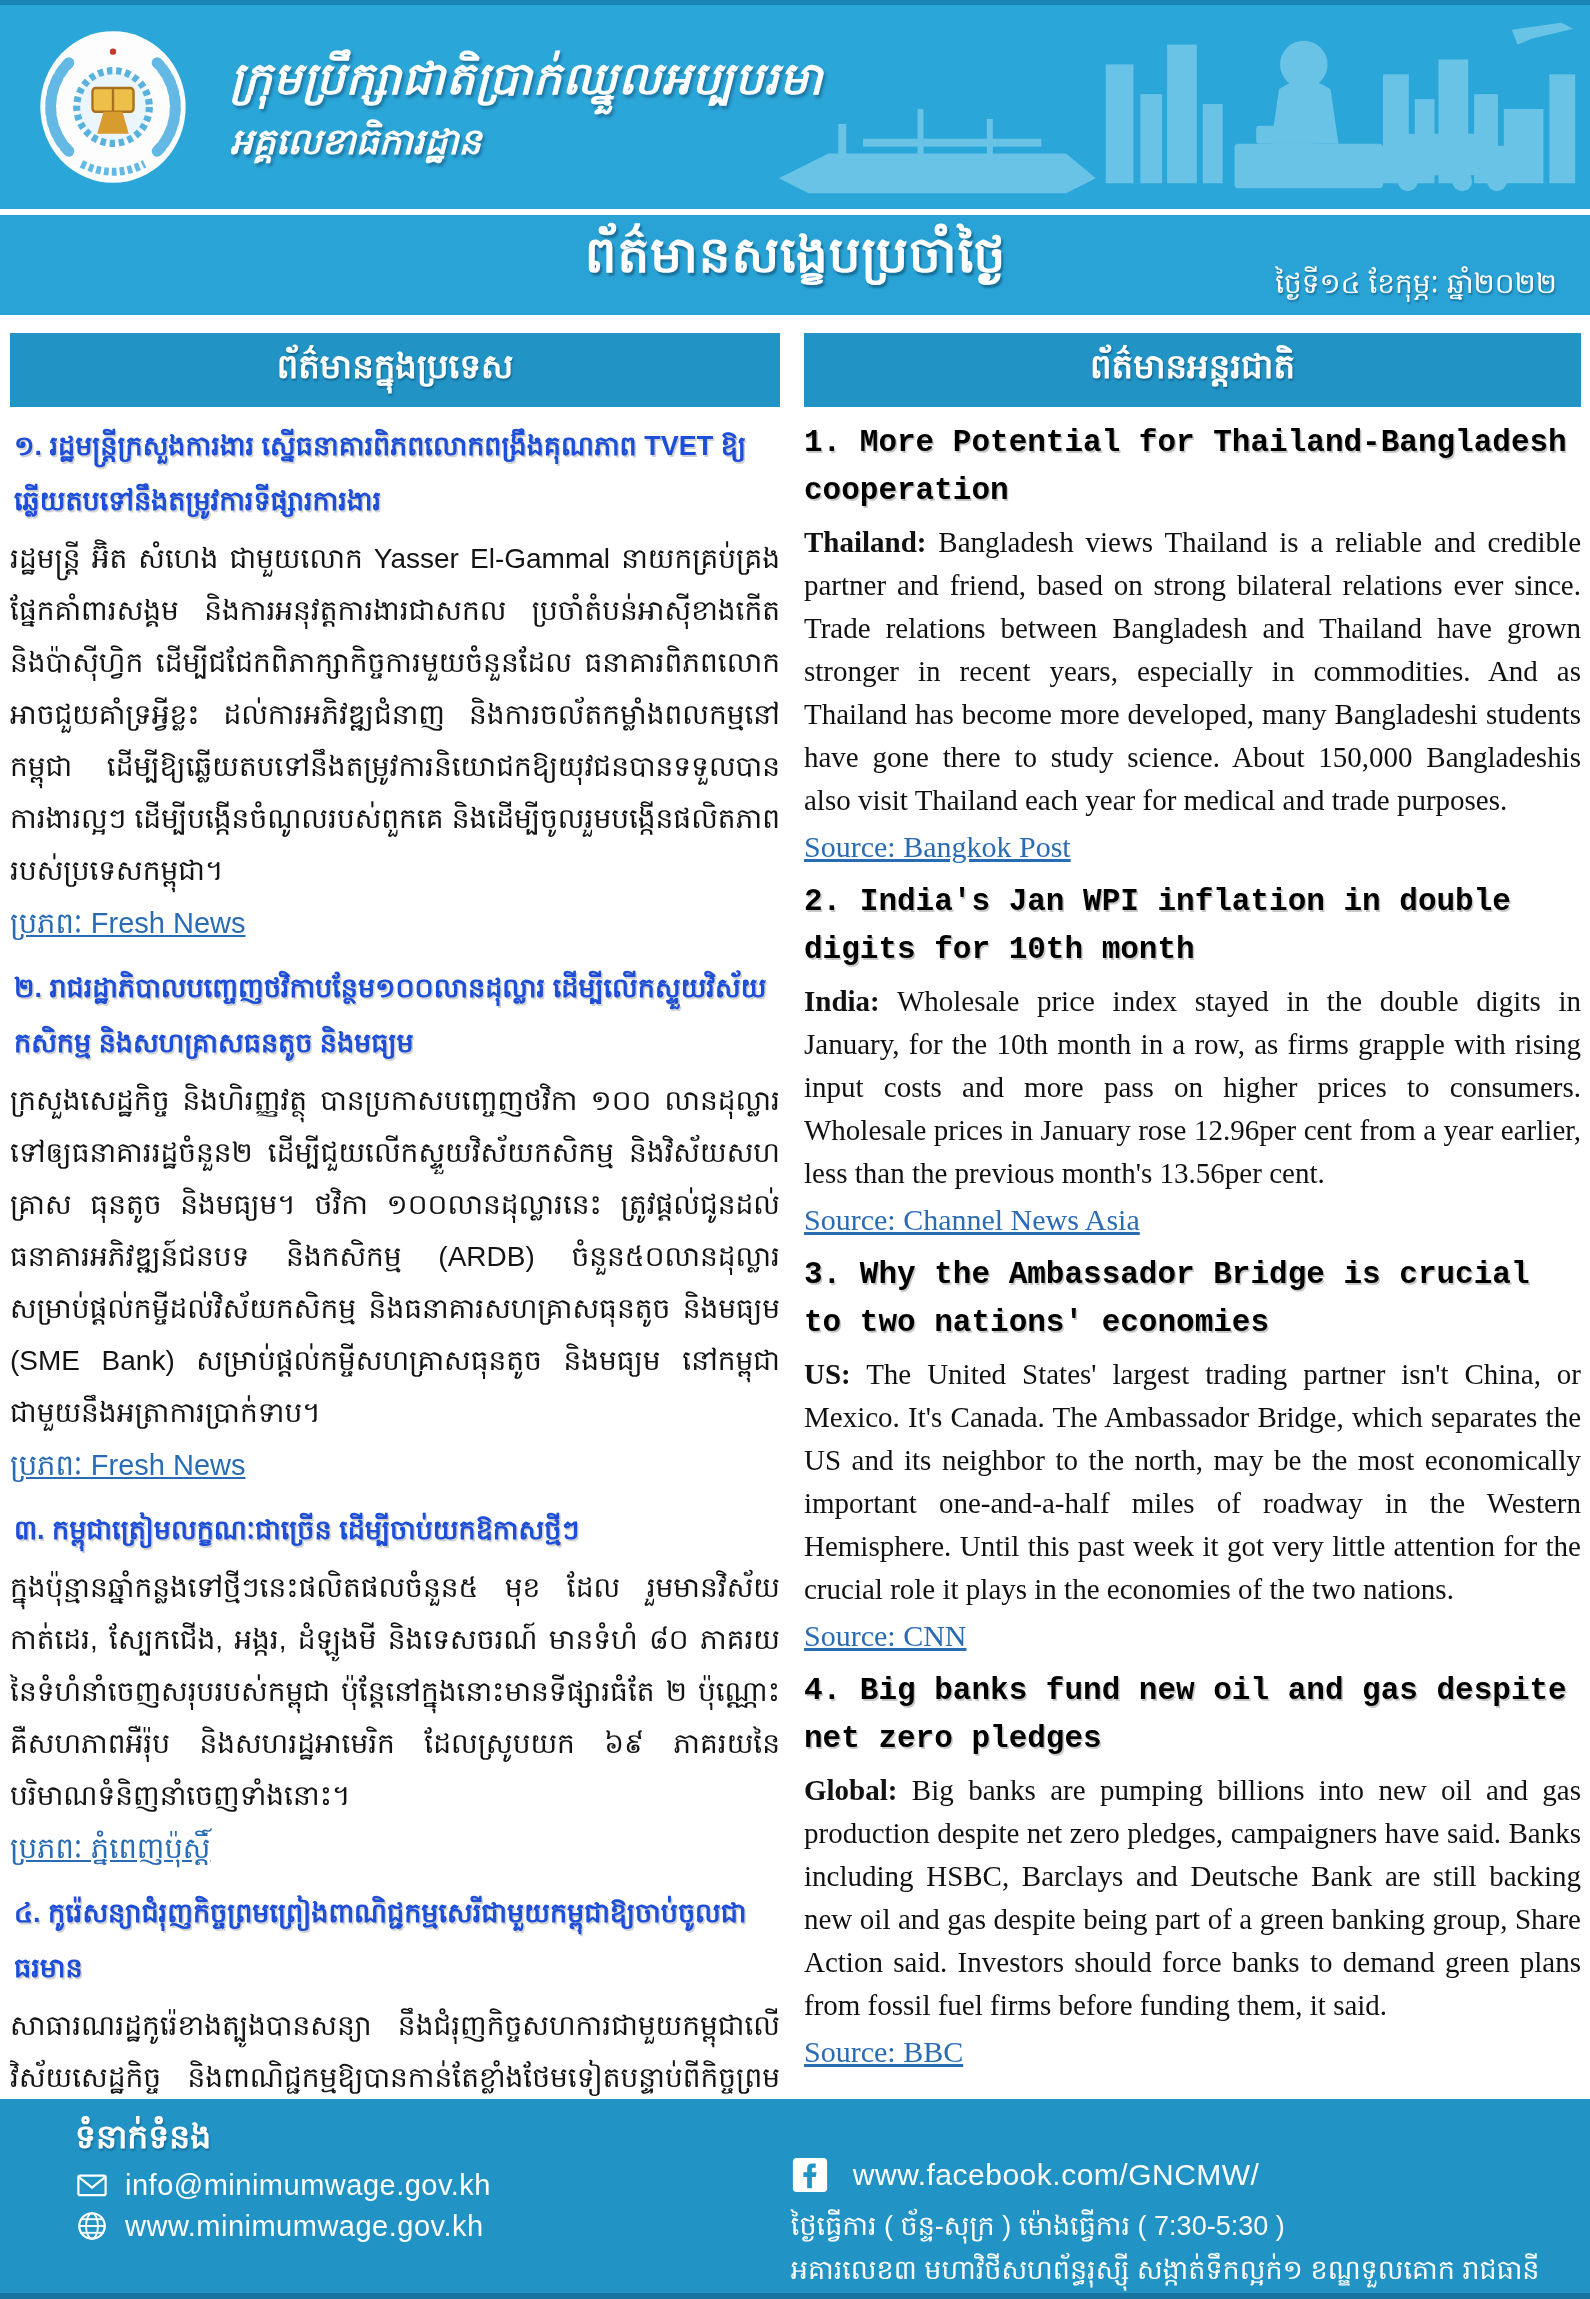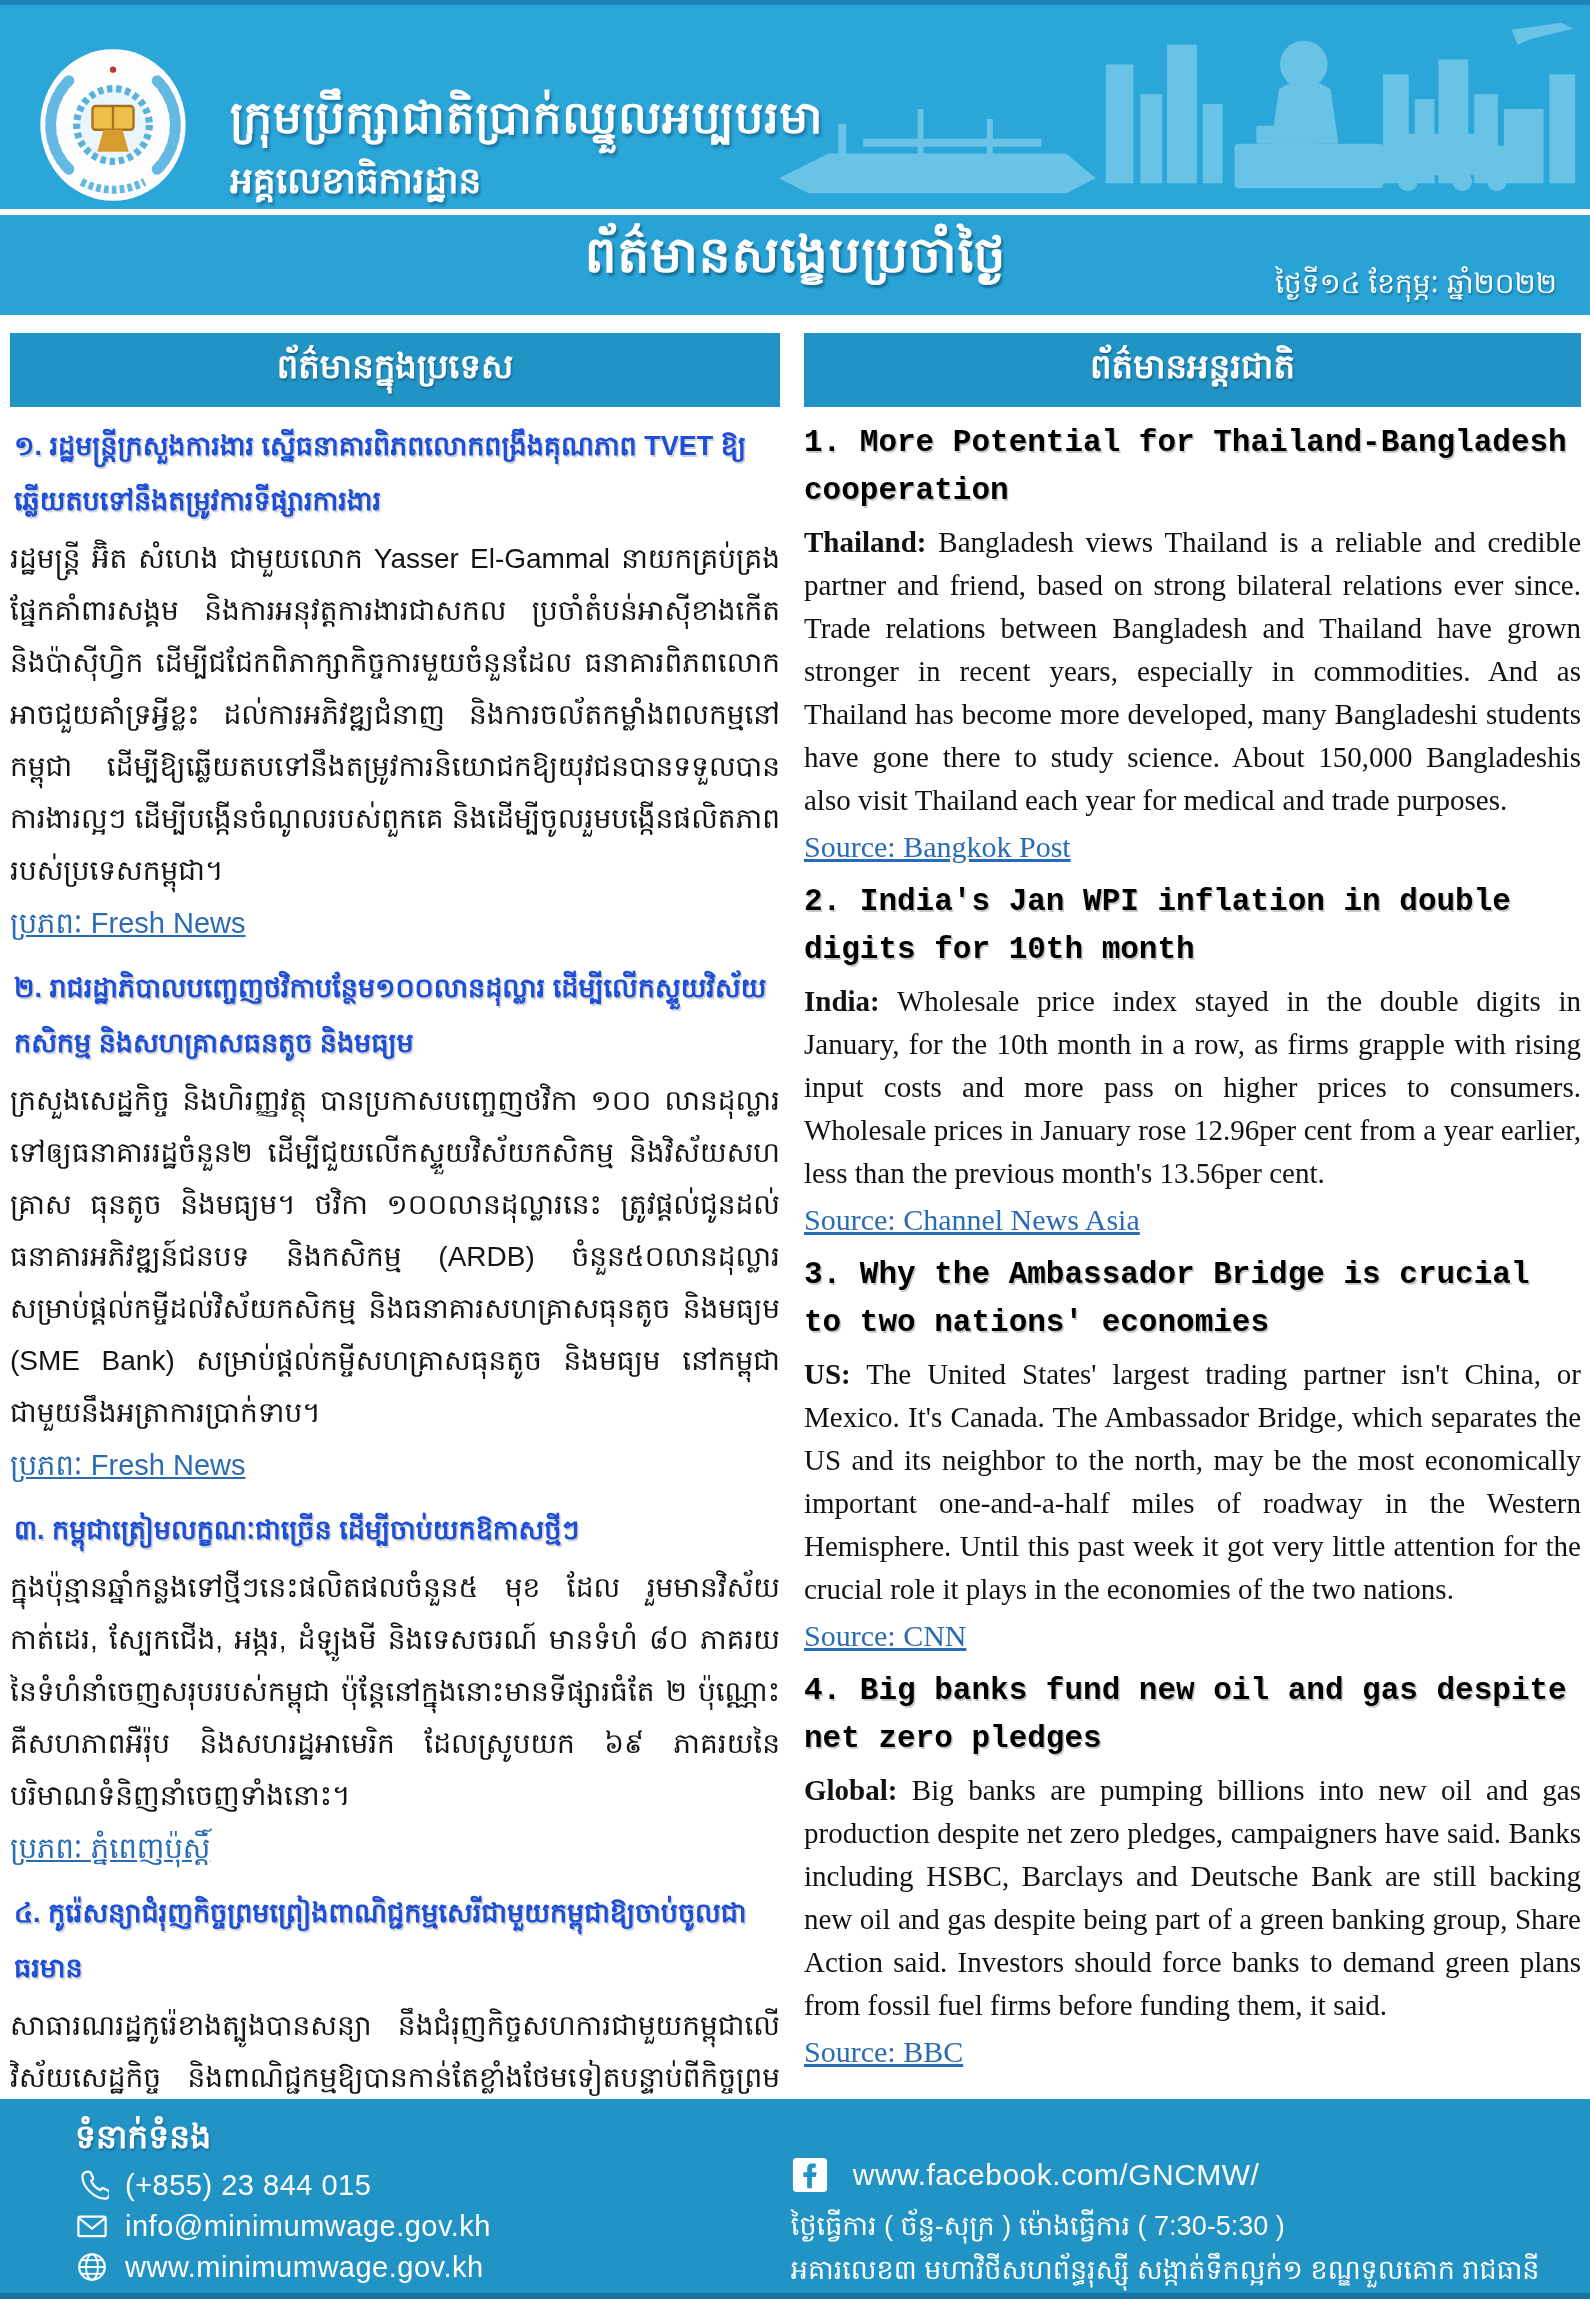"ក្រុមប្រឹក្សាជាតិប្រាក់ឈ្នួលអប្បបរមា" .header { align-items: flex-end -> center; font-style: none -> italic }
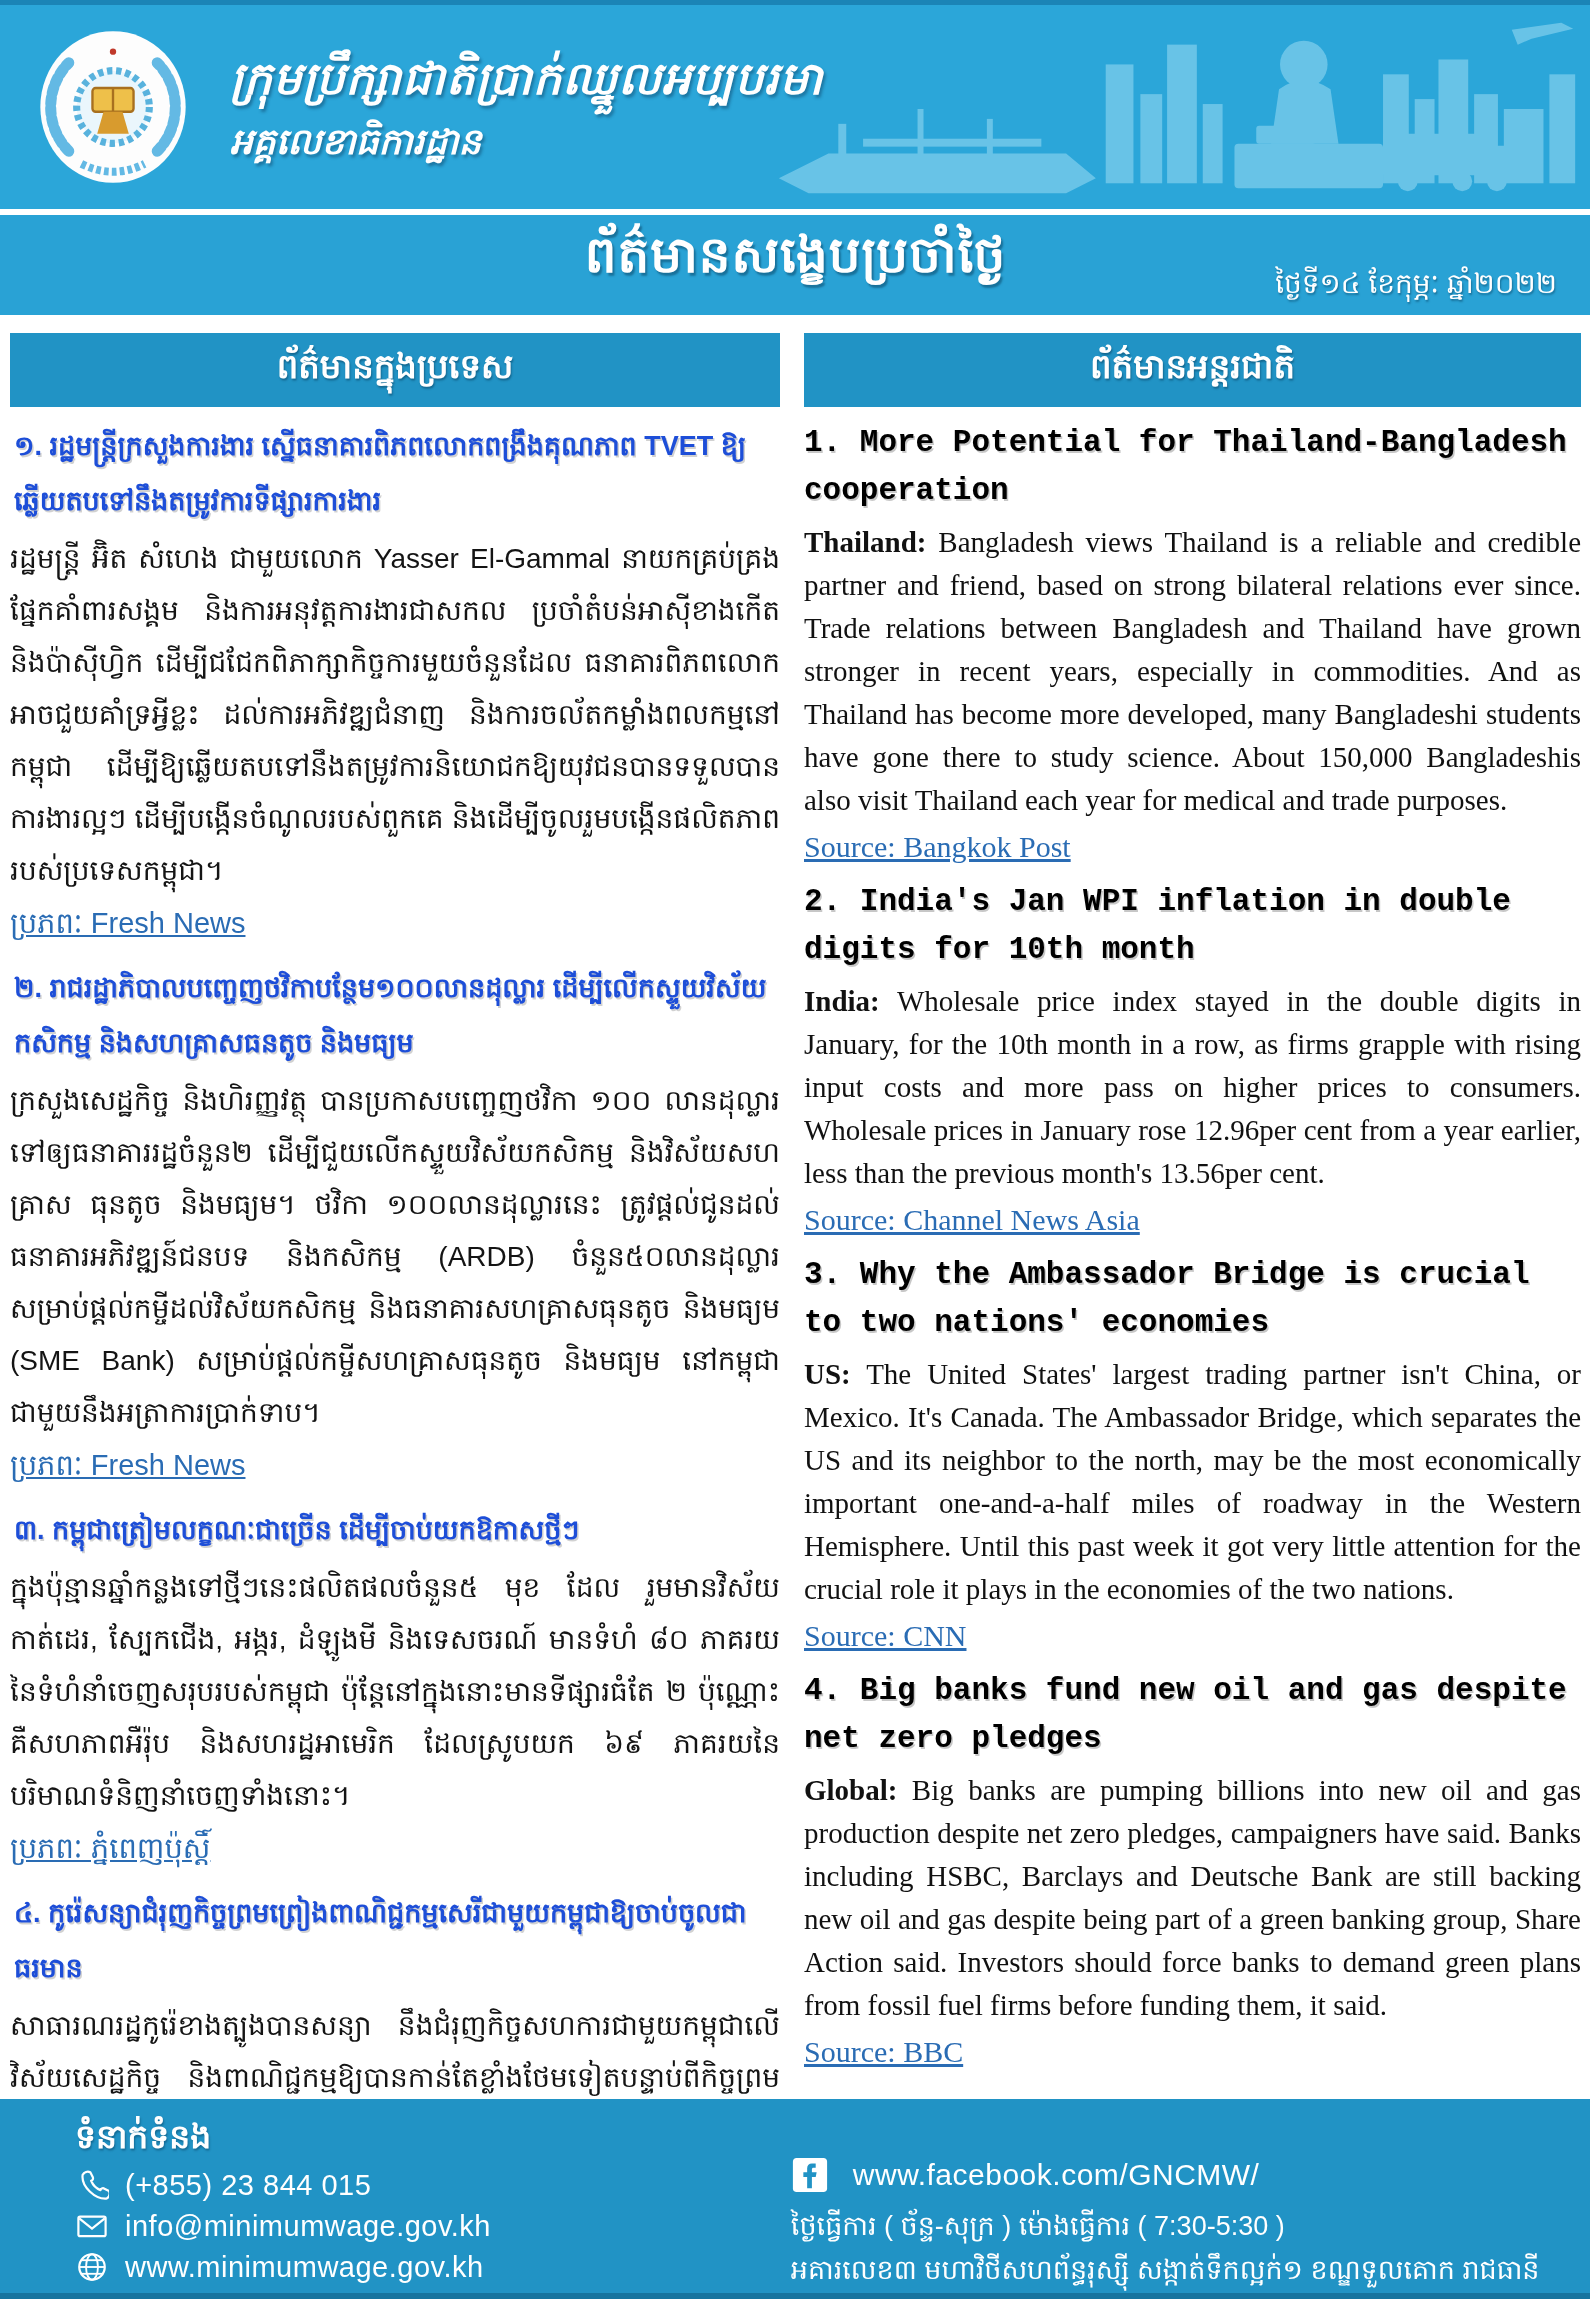"(+855) 23 844 015" div.contact-row { html: <div> <svg> <path></path> </svg> <span>(+855) 23 844 015</span> </div> -> none }
